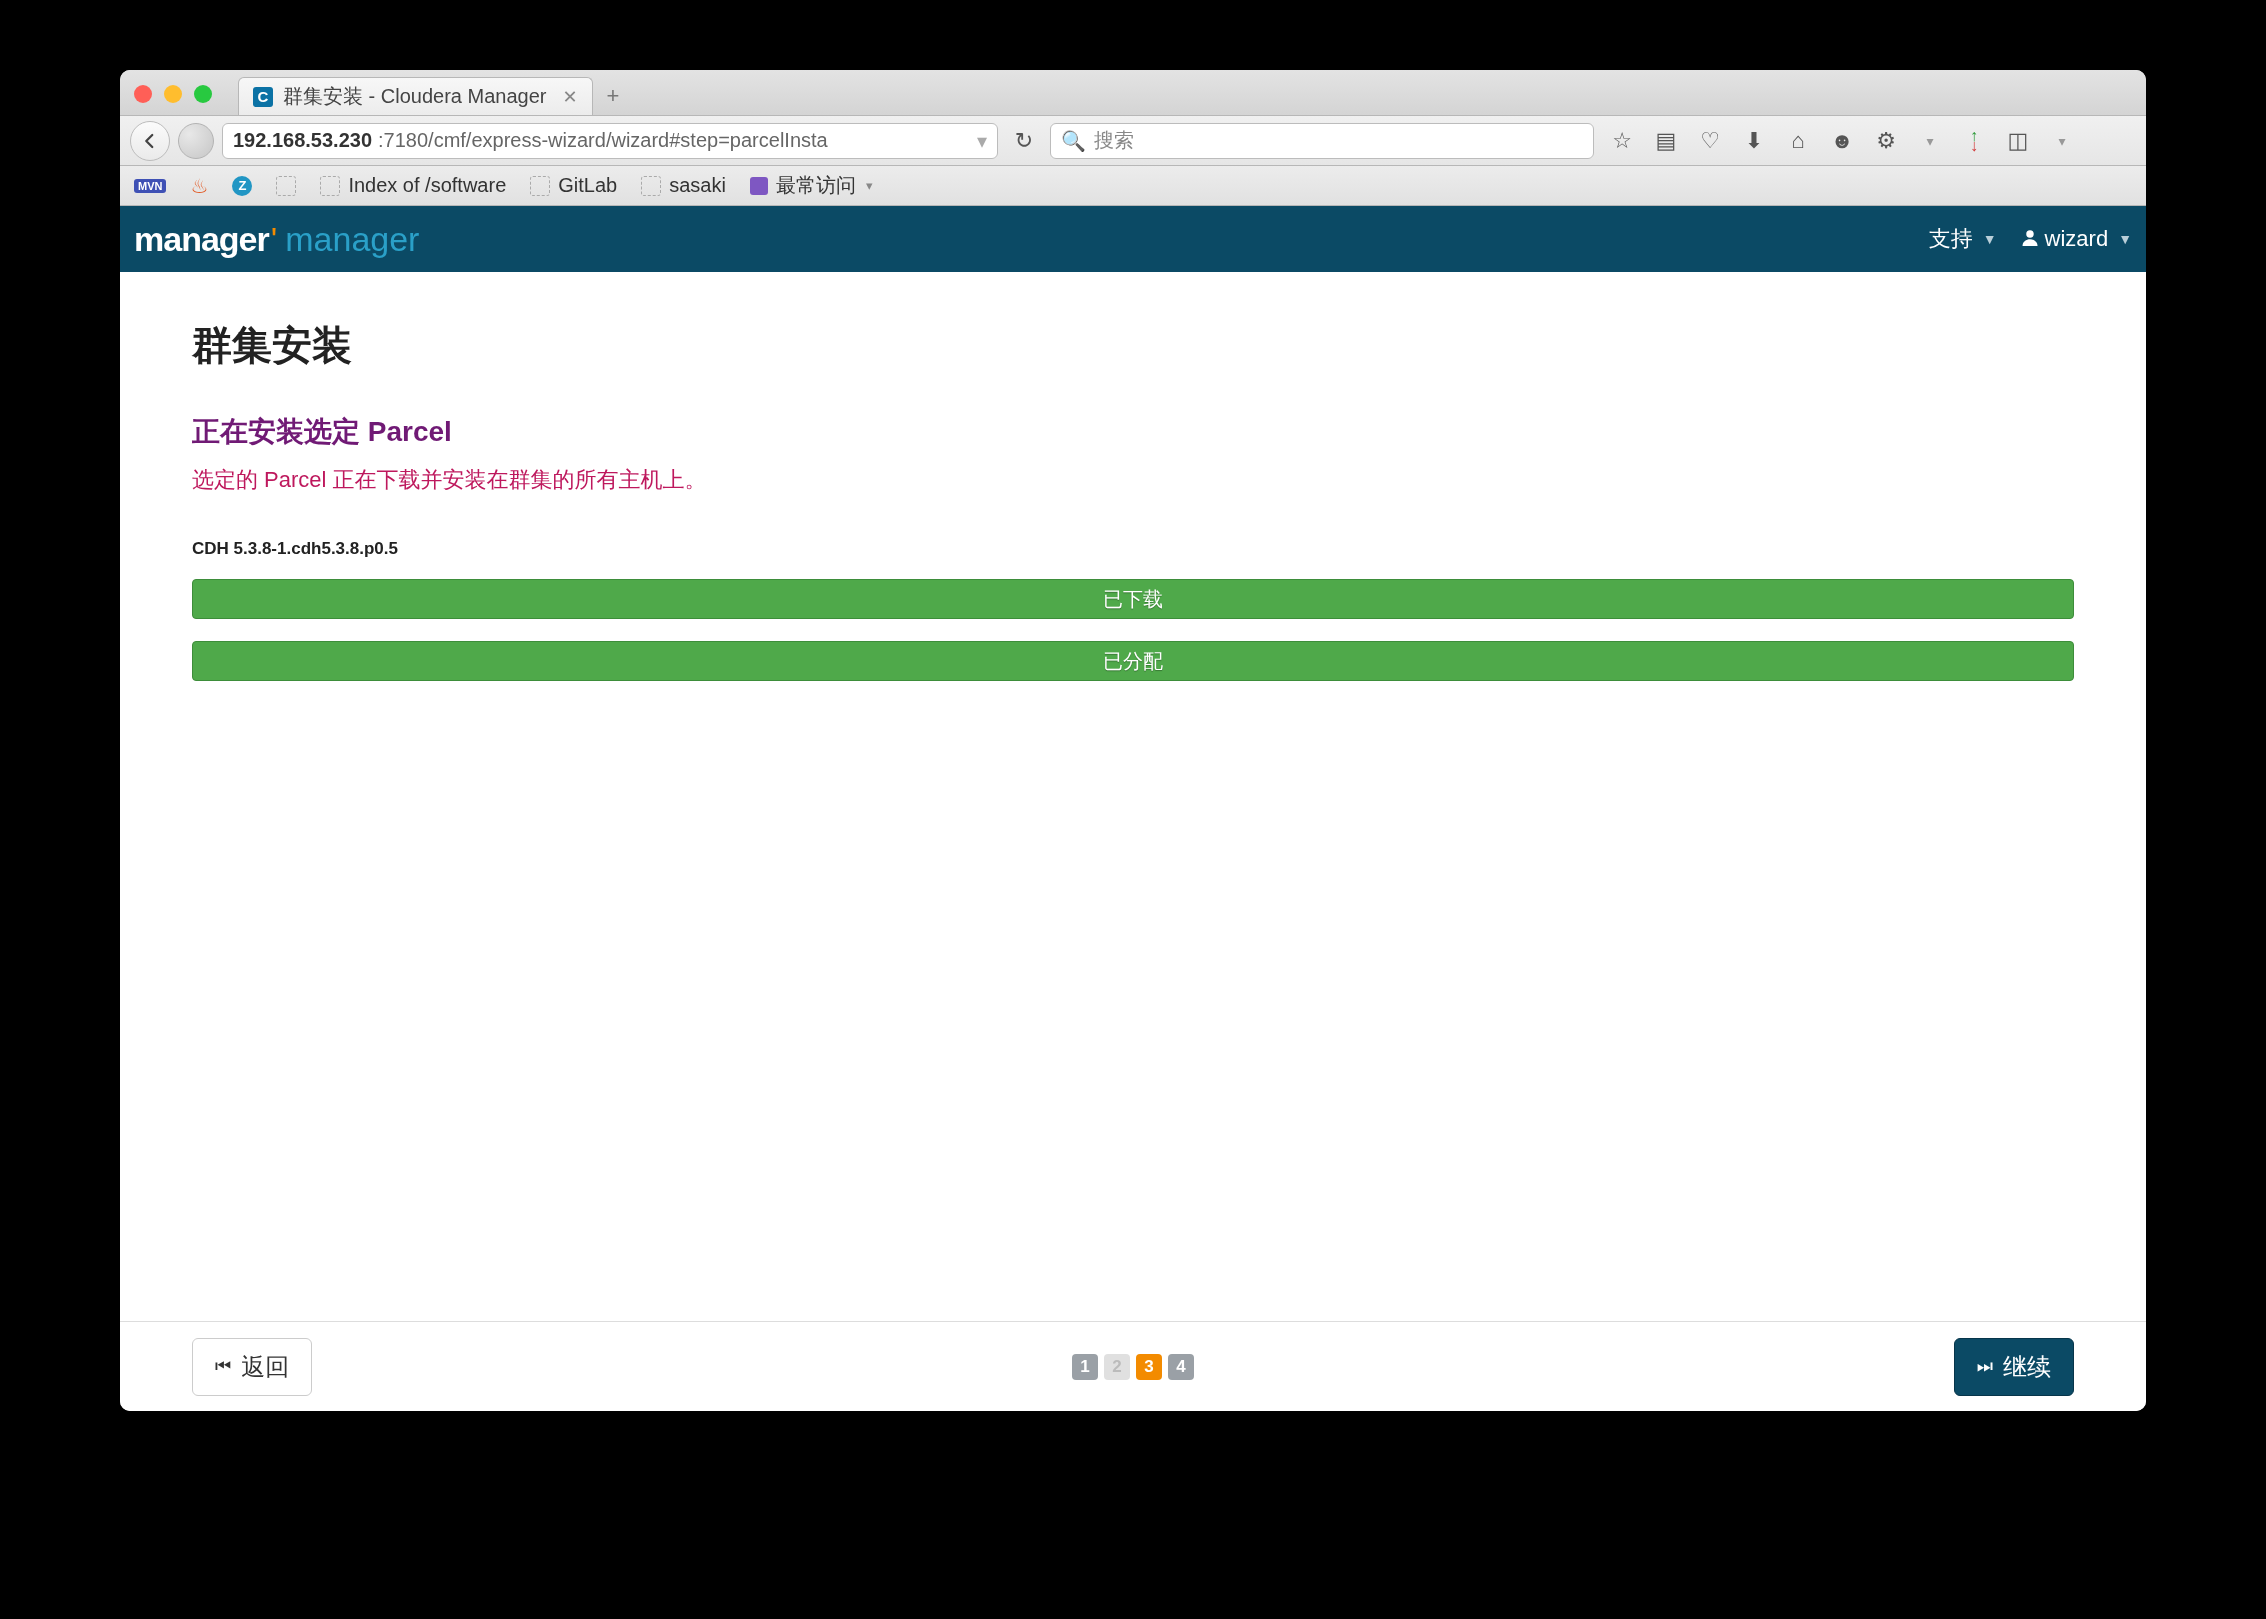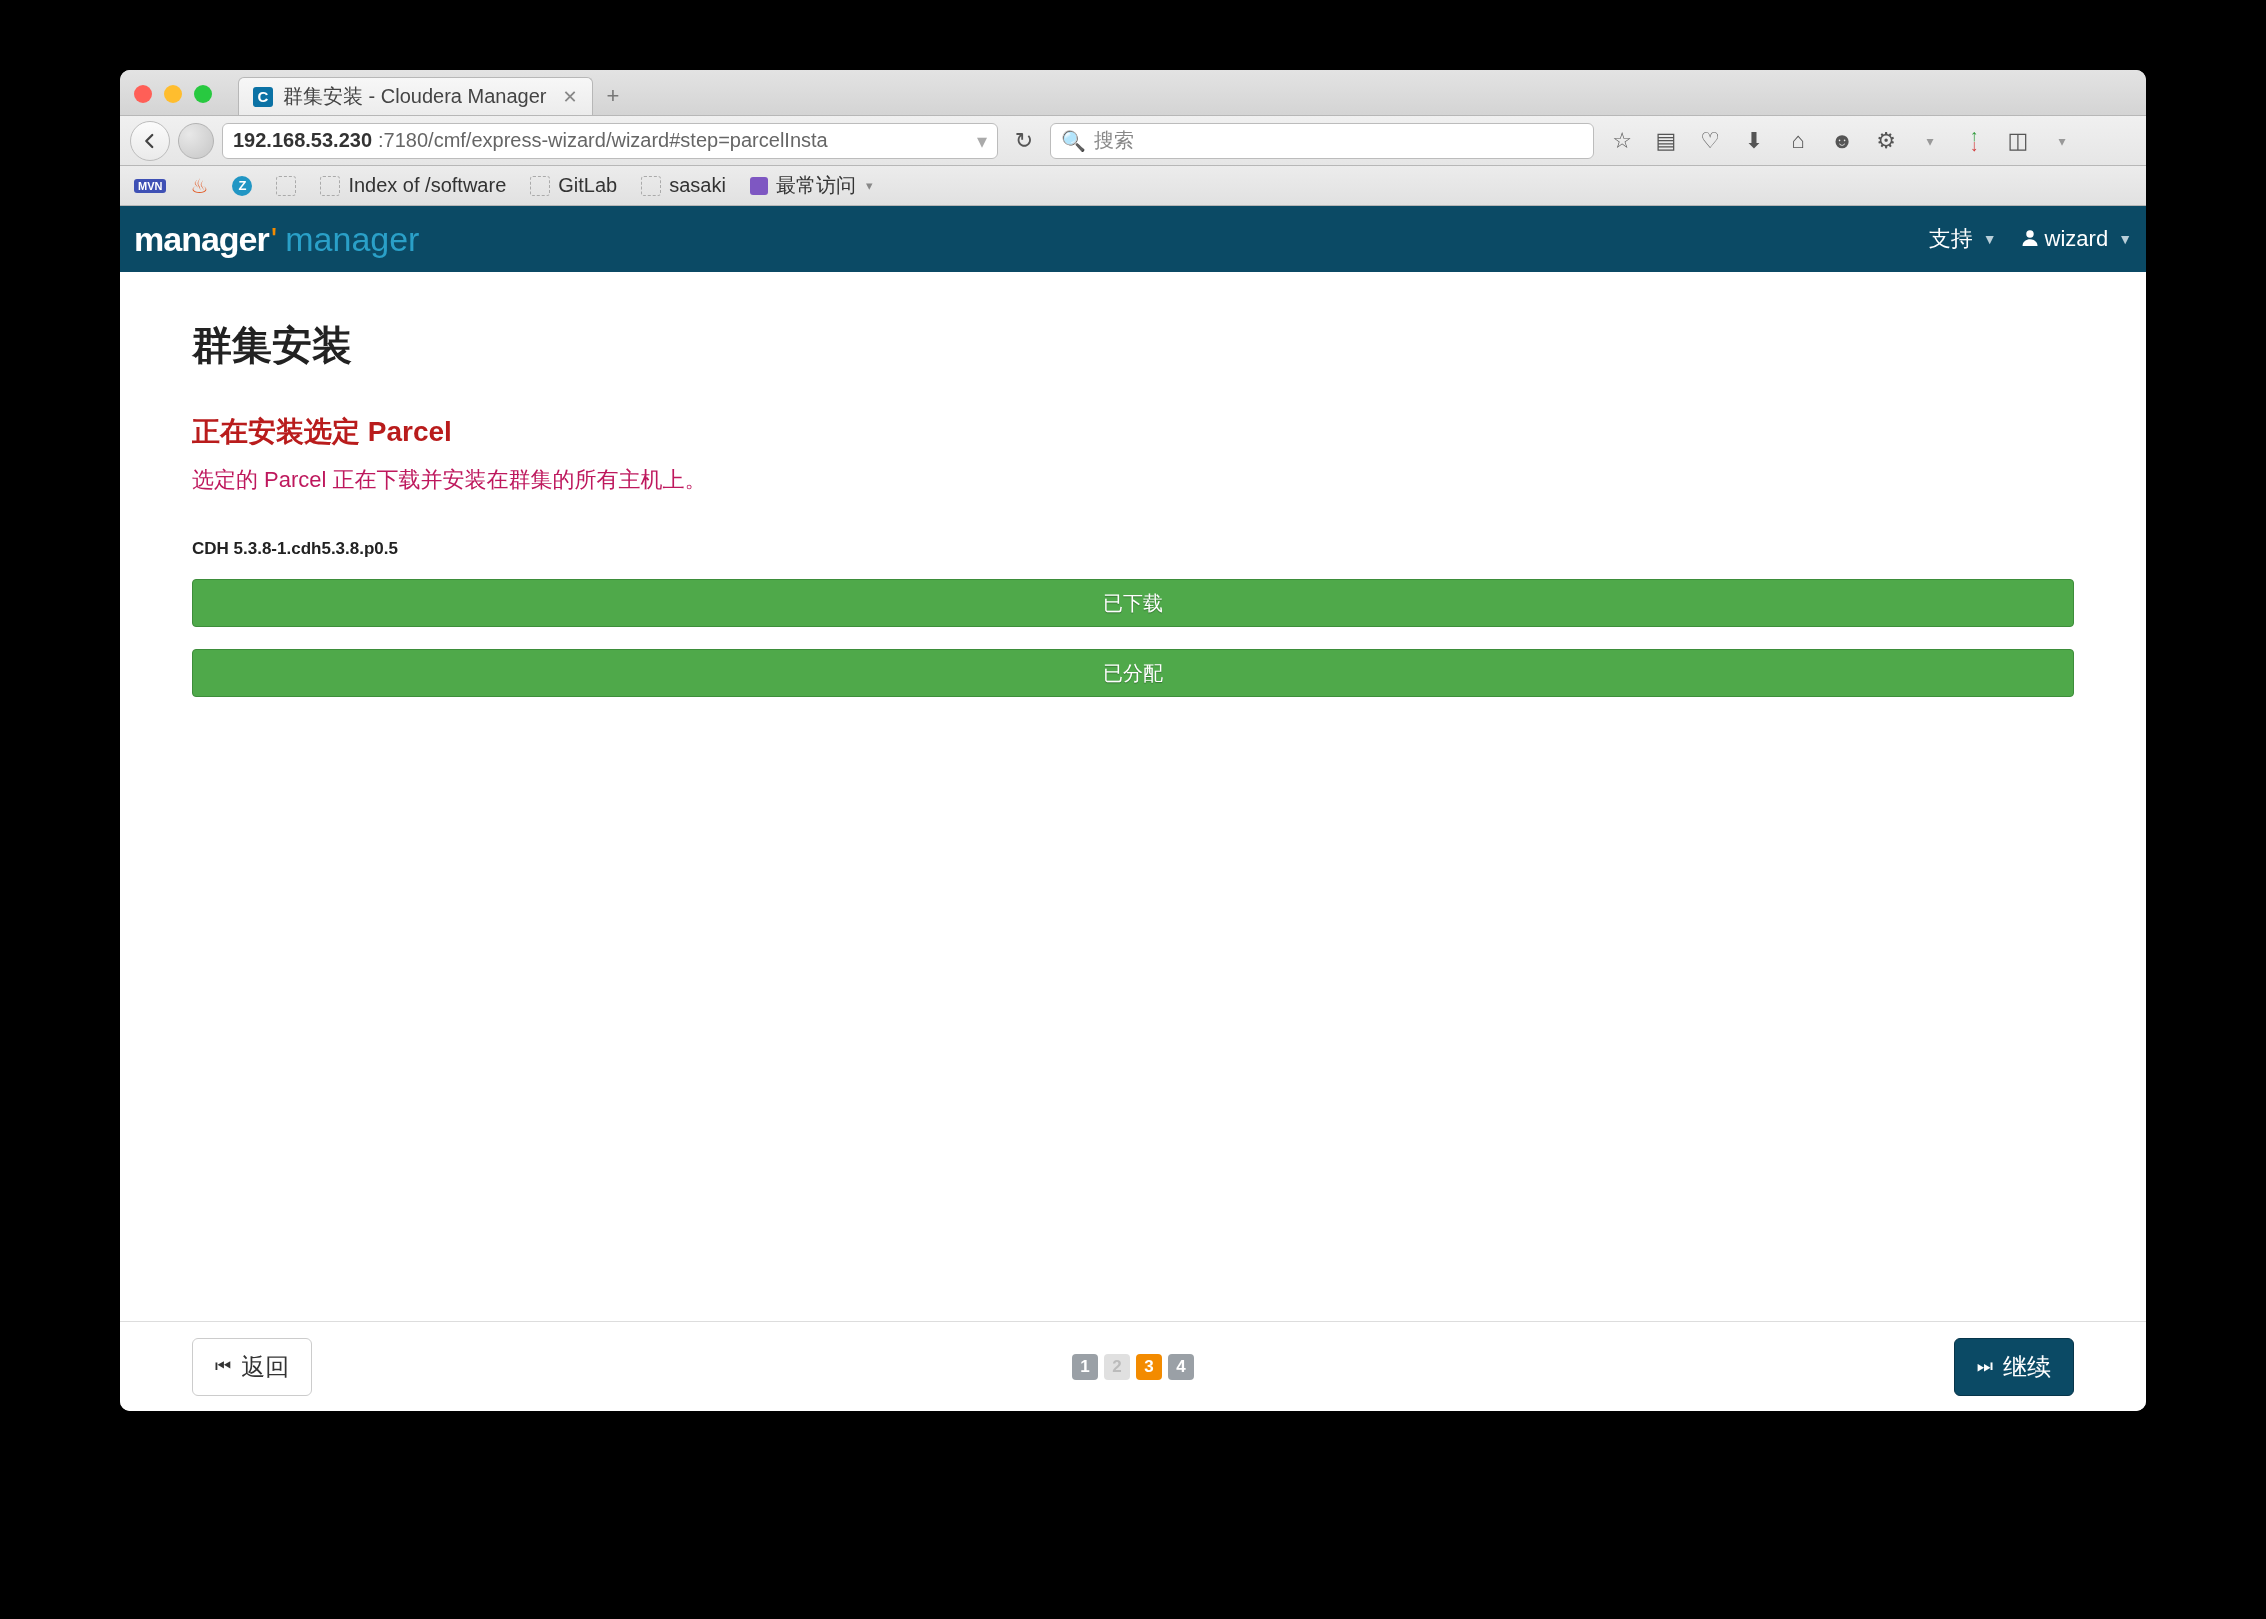"正在安装选定 Parcel" h2 { color: #b91c1c -> #701a75 }
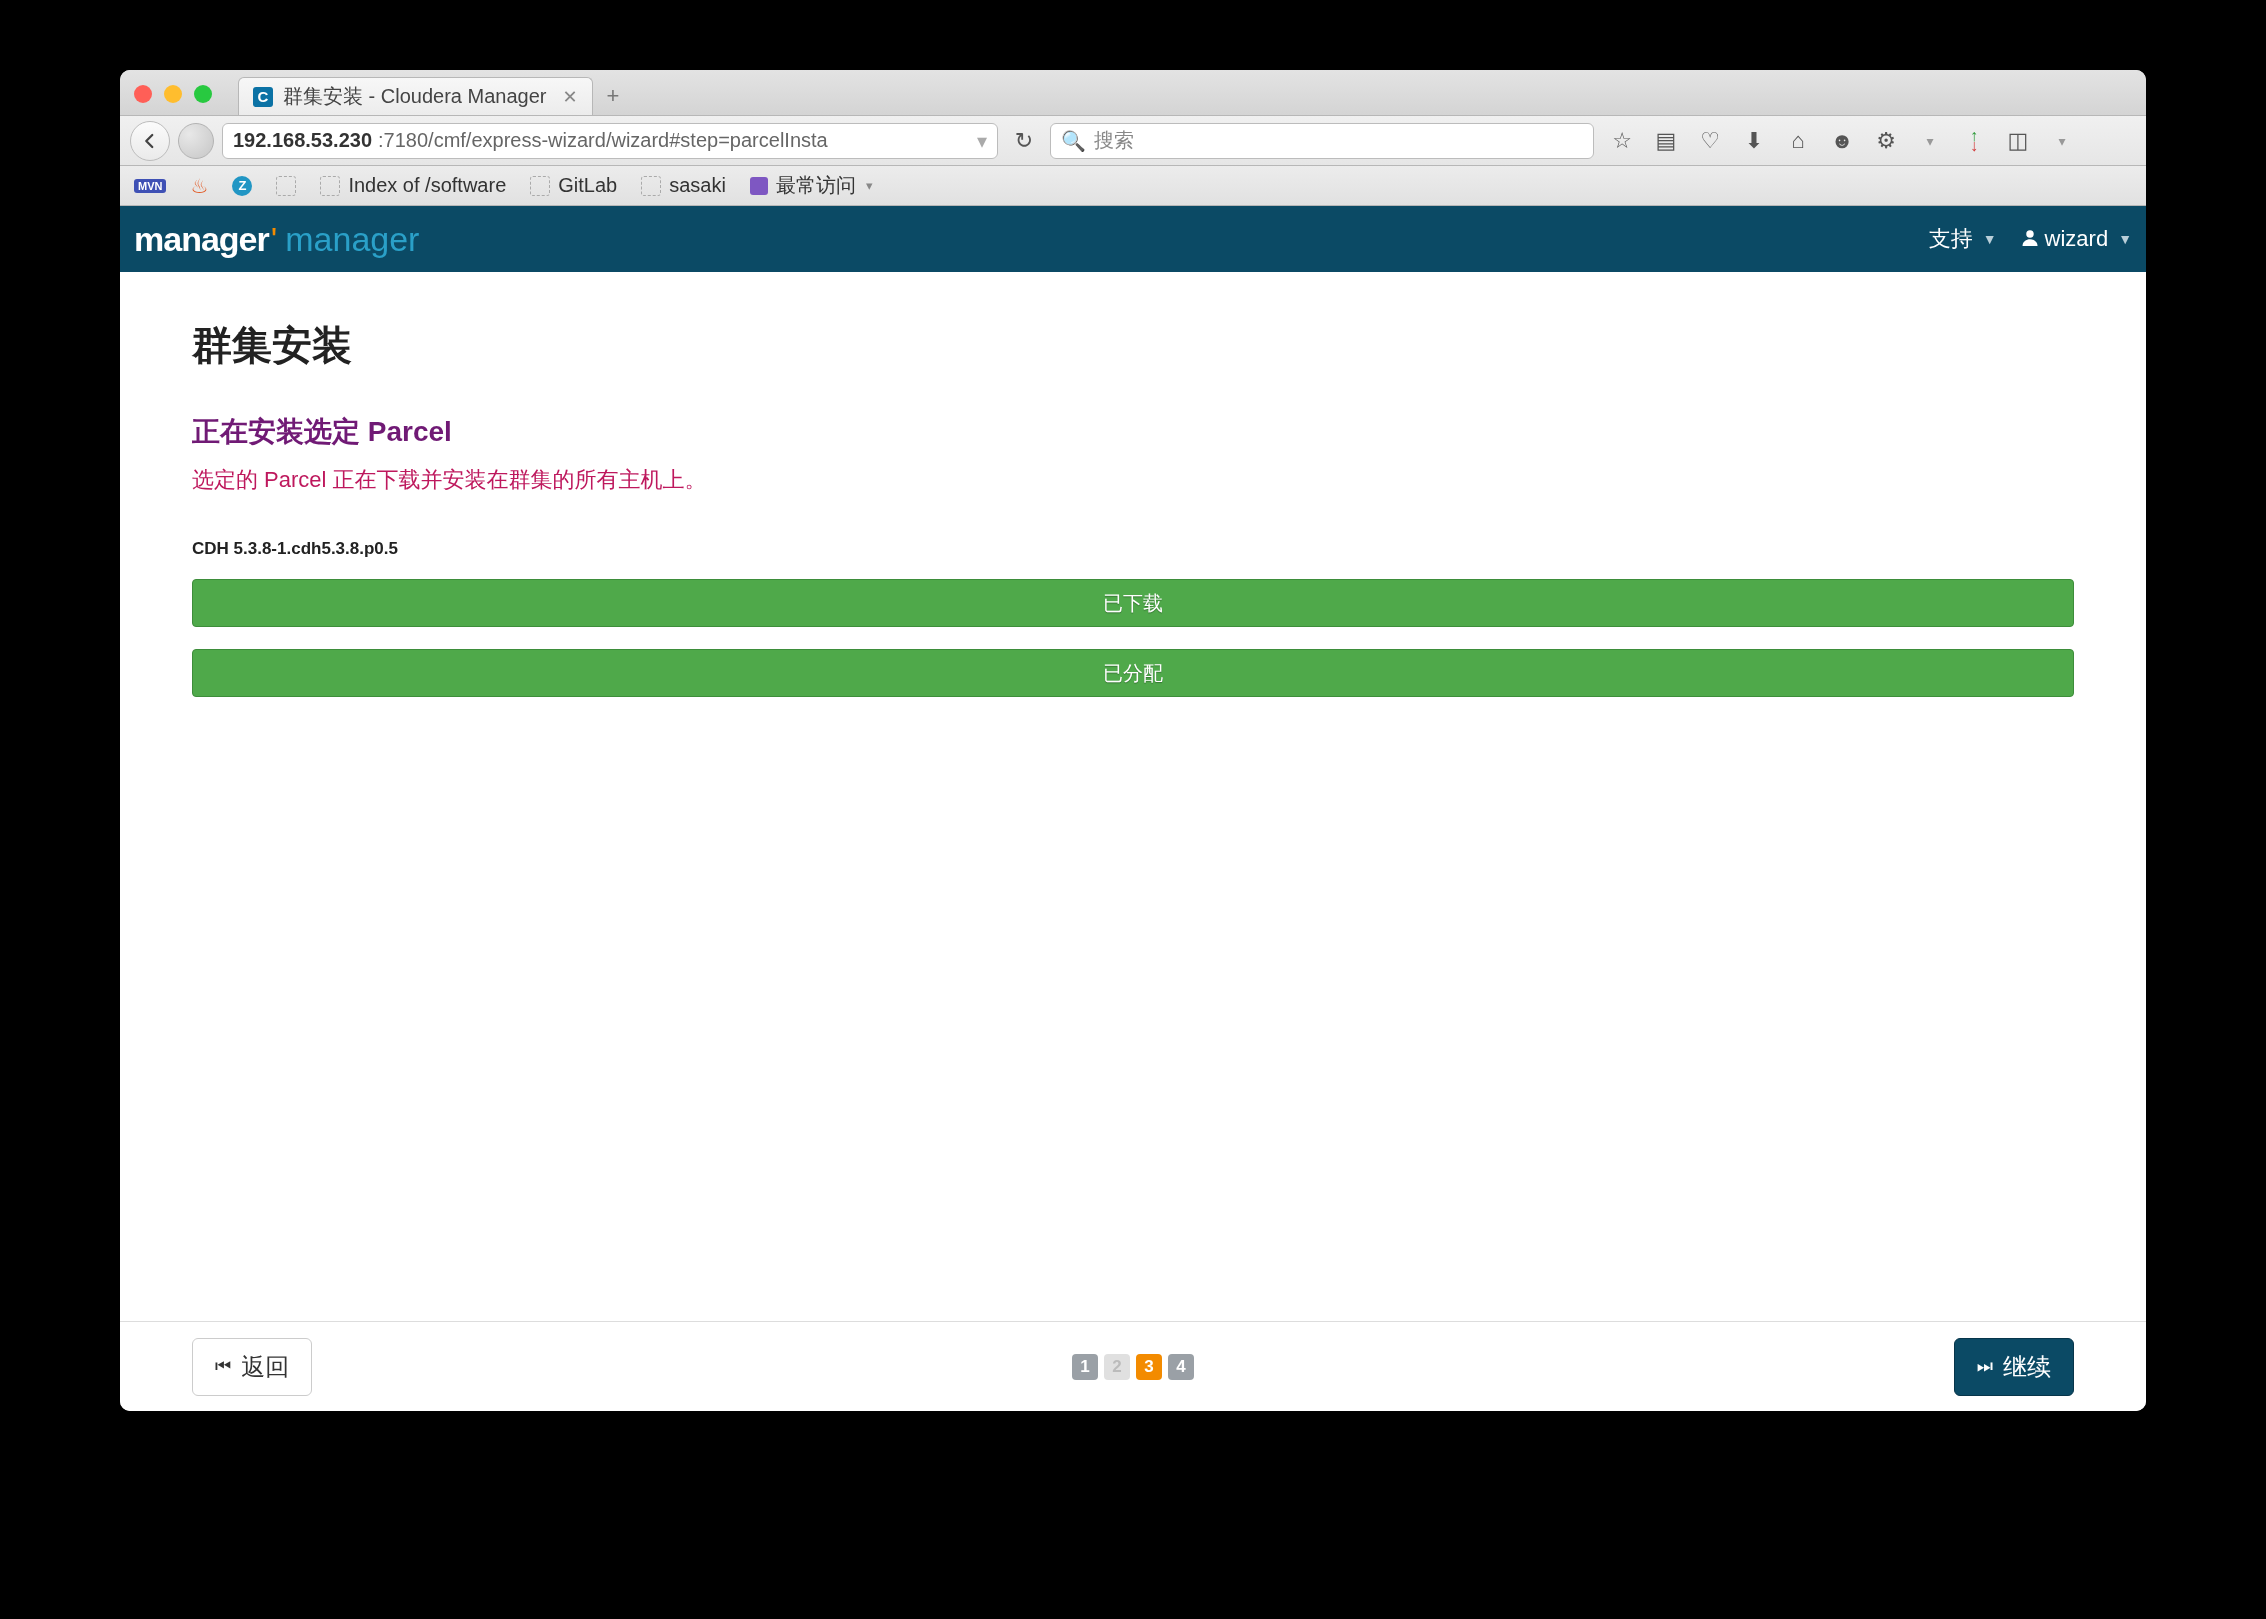"已下载" .bar { height: 48px -> 40px }
